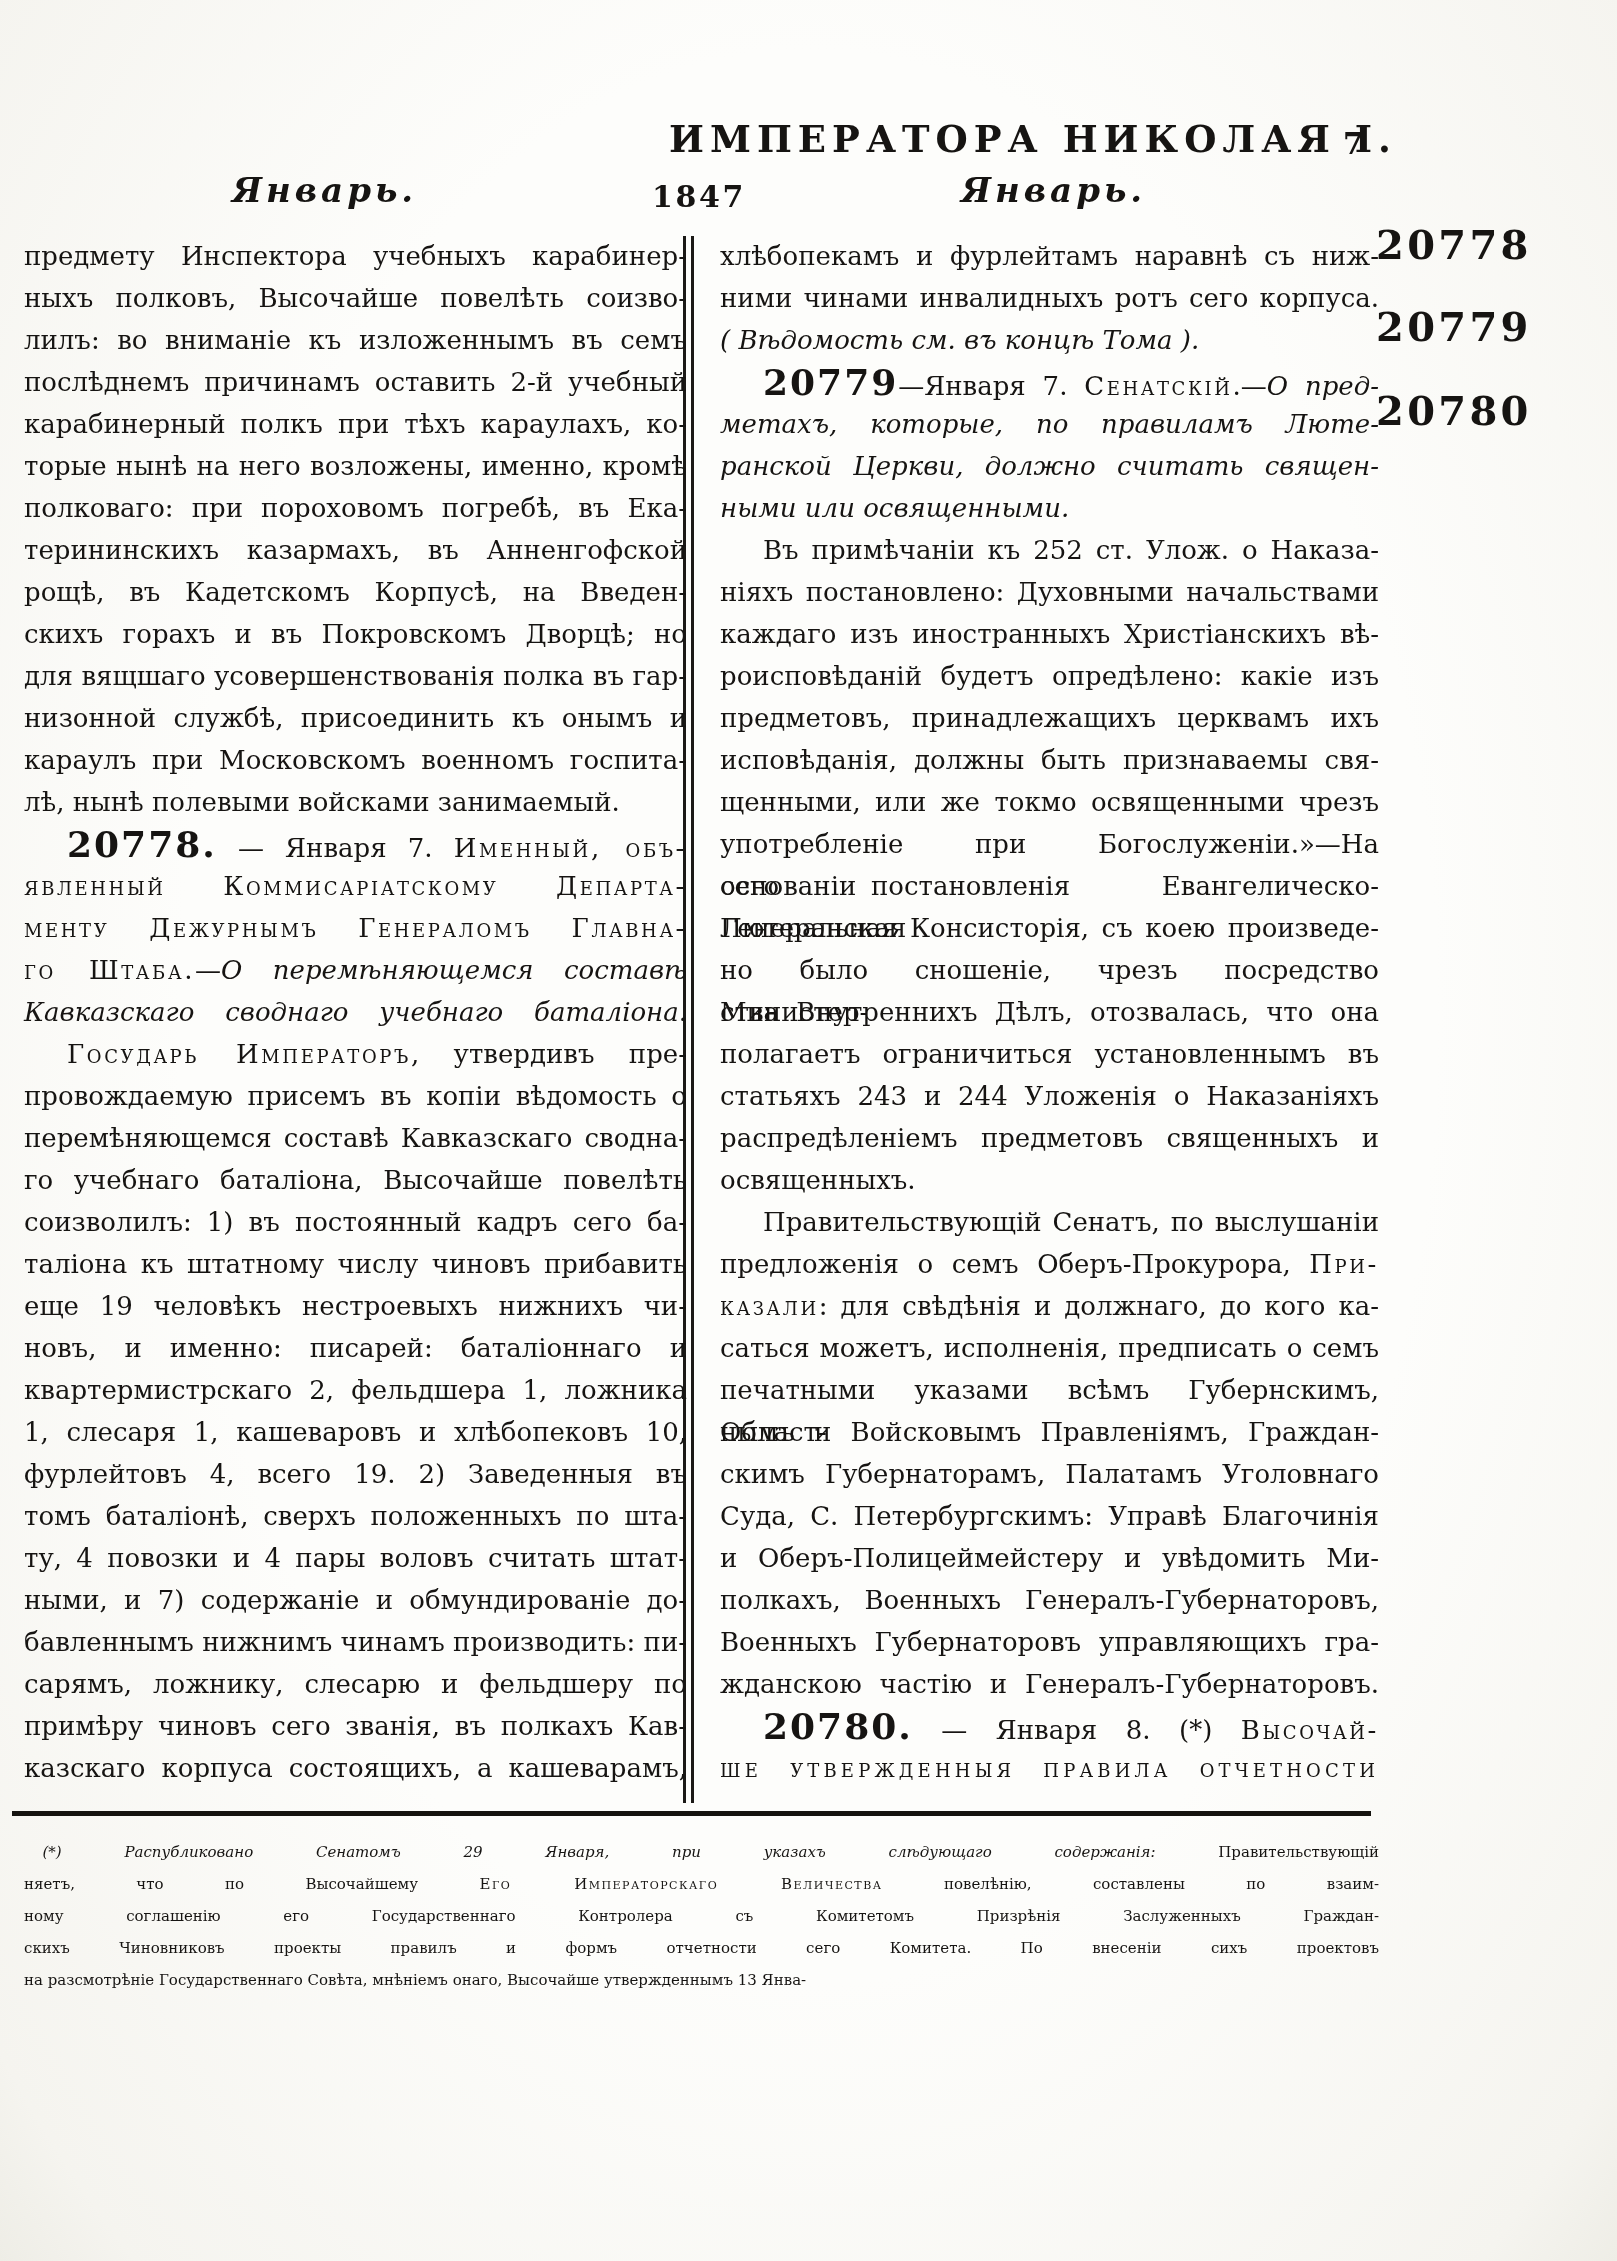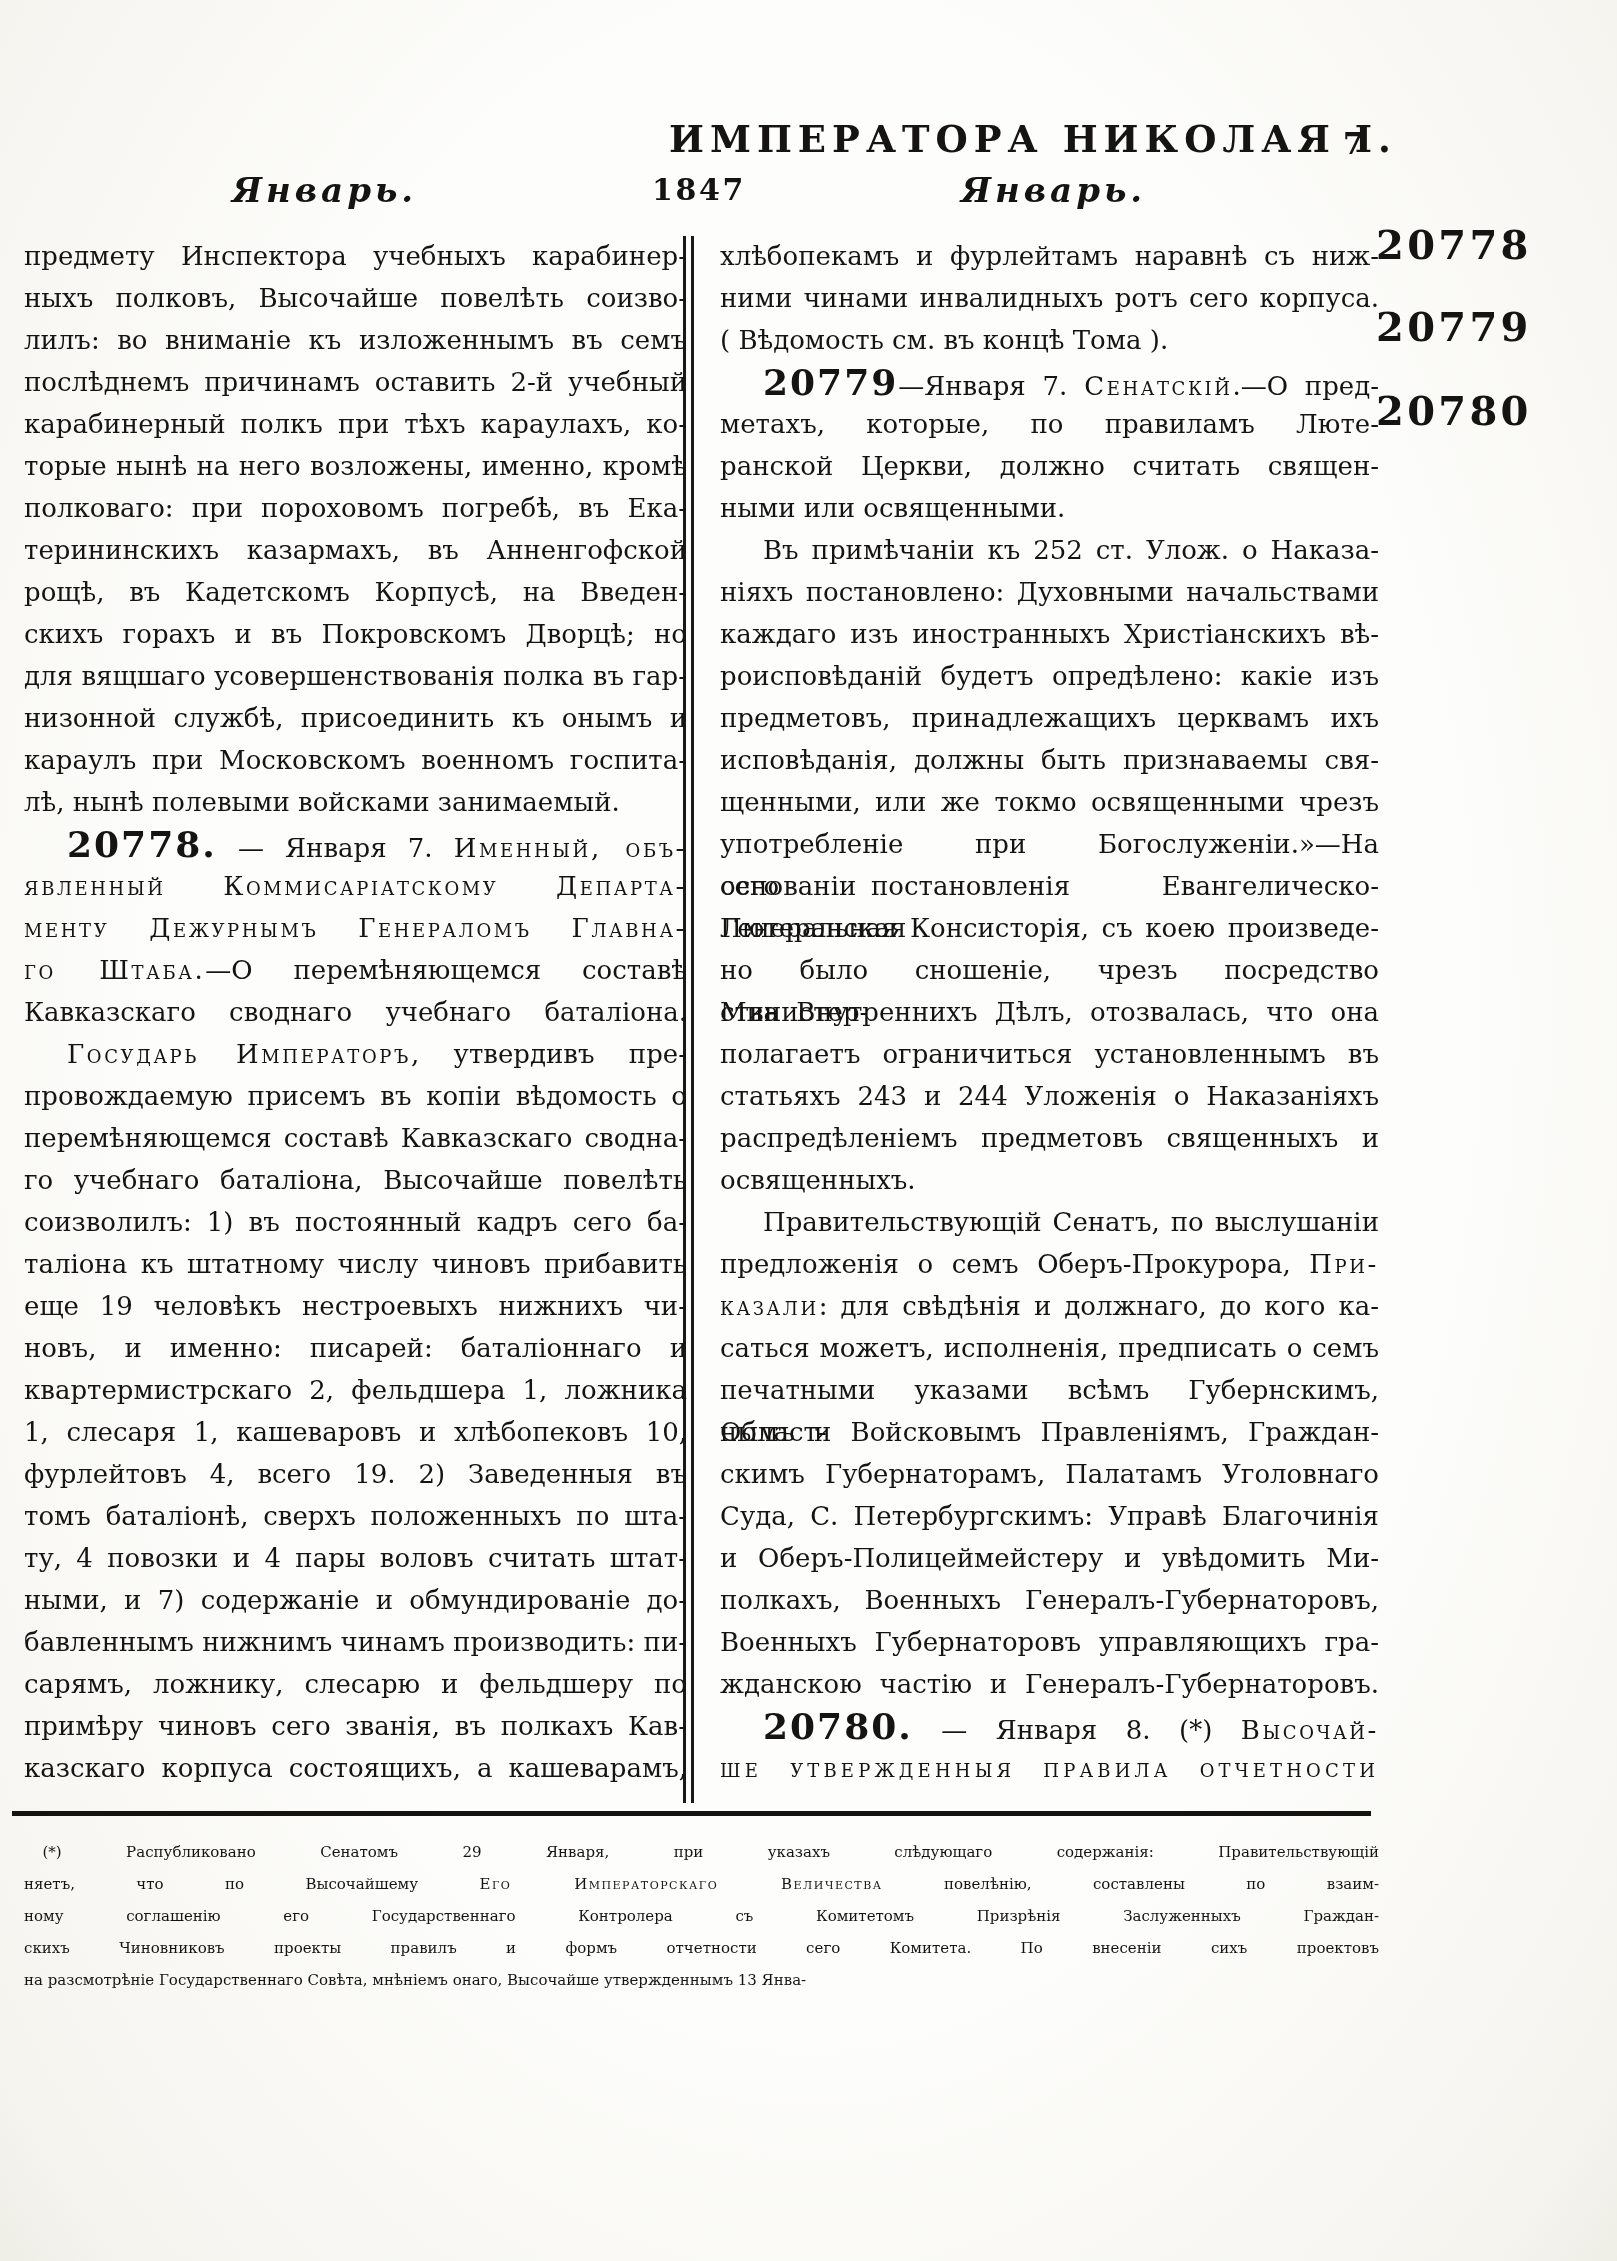"1847" .run-year { top: 172px -> 179px }
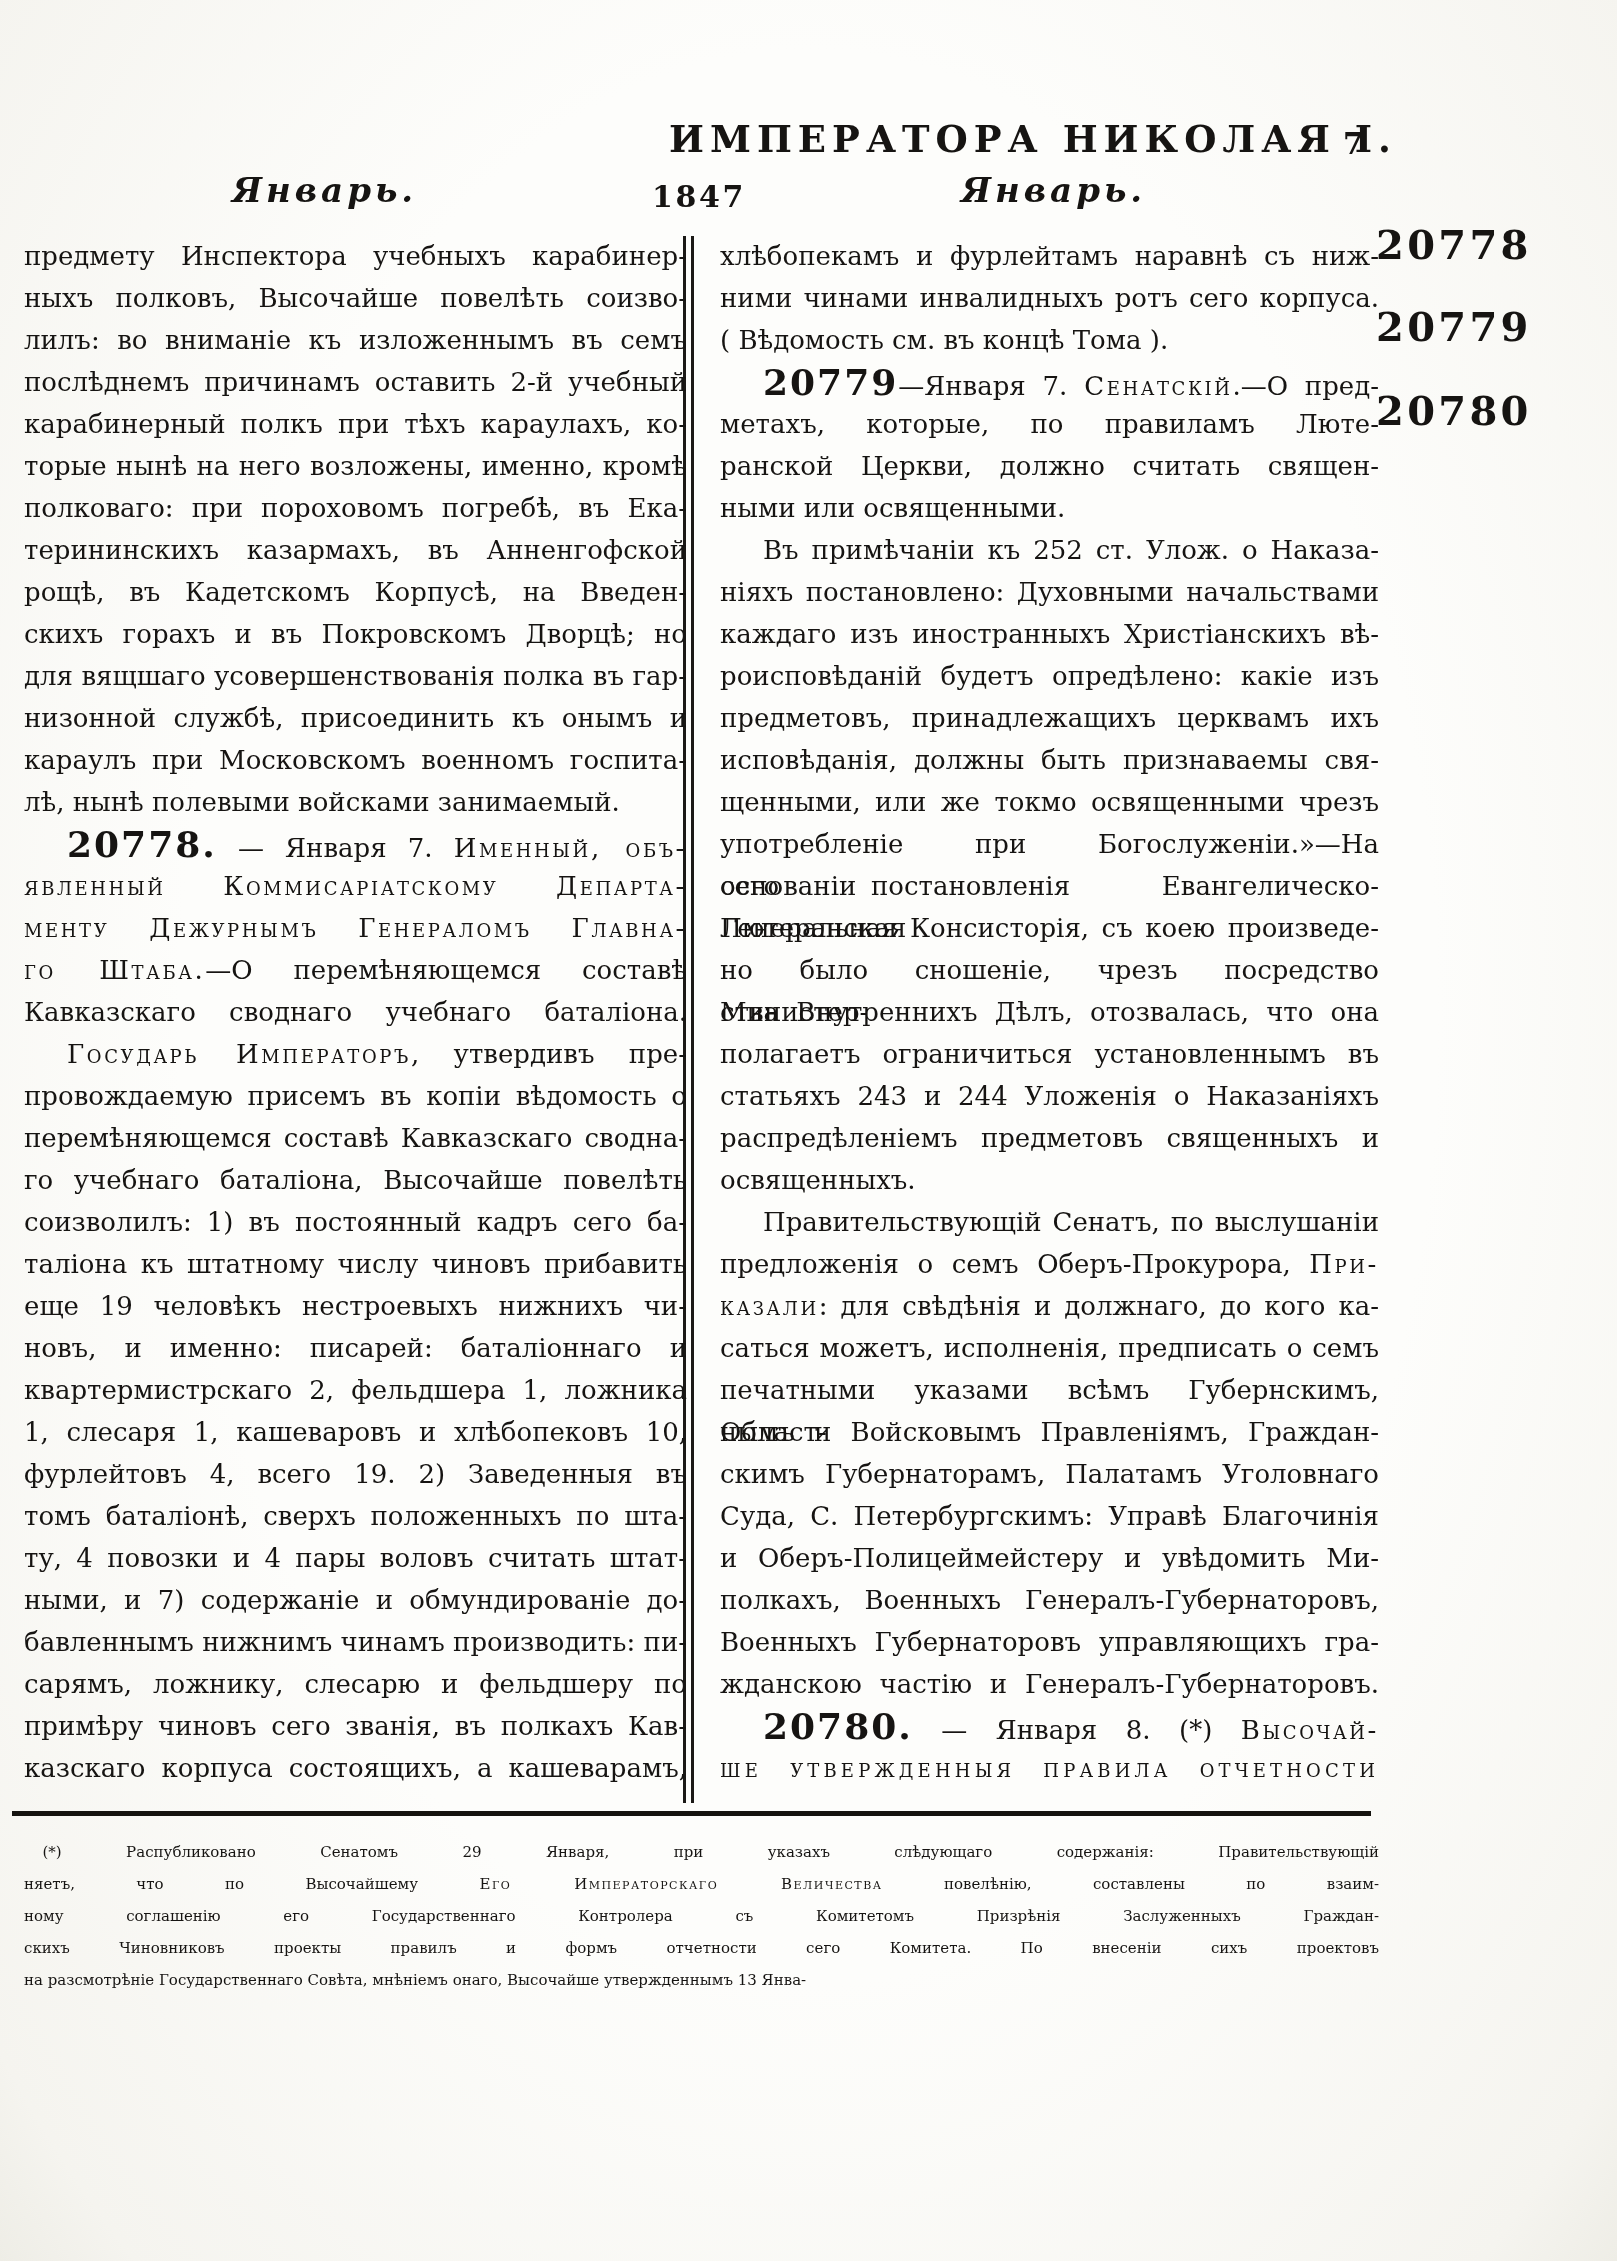"( Вѣдомость см. въ концѣ" .seg-i { font-style: none -> italic }
